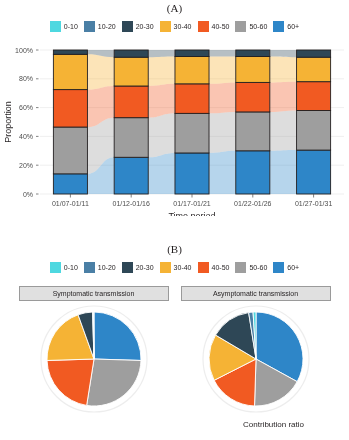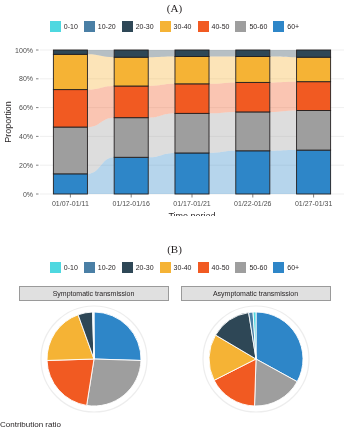"Contribution ratio" #panel-b-caption { text-align: left -> right; width: 349px -> 304px }
